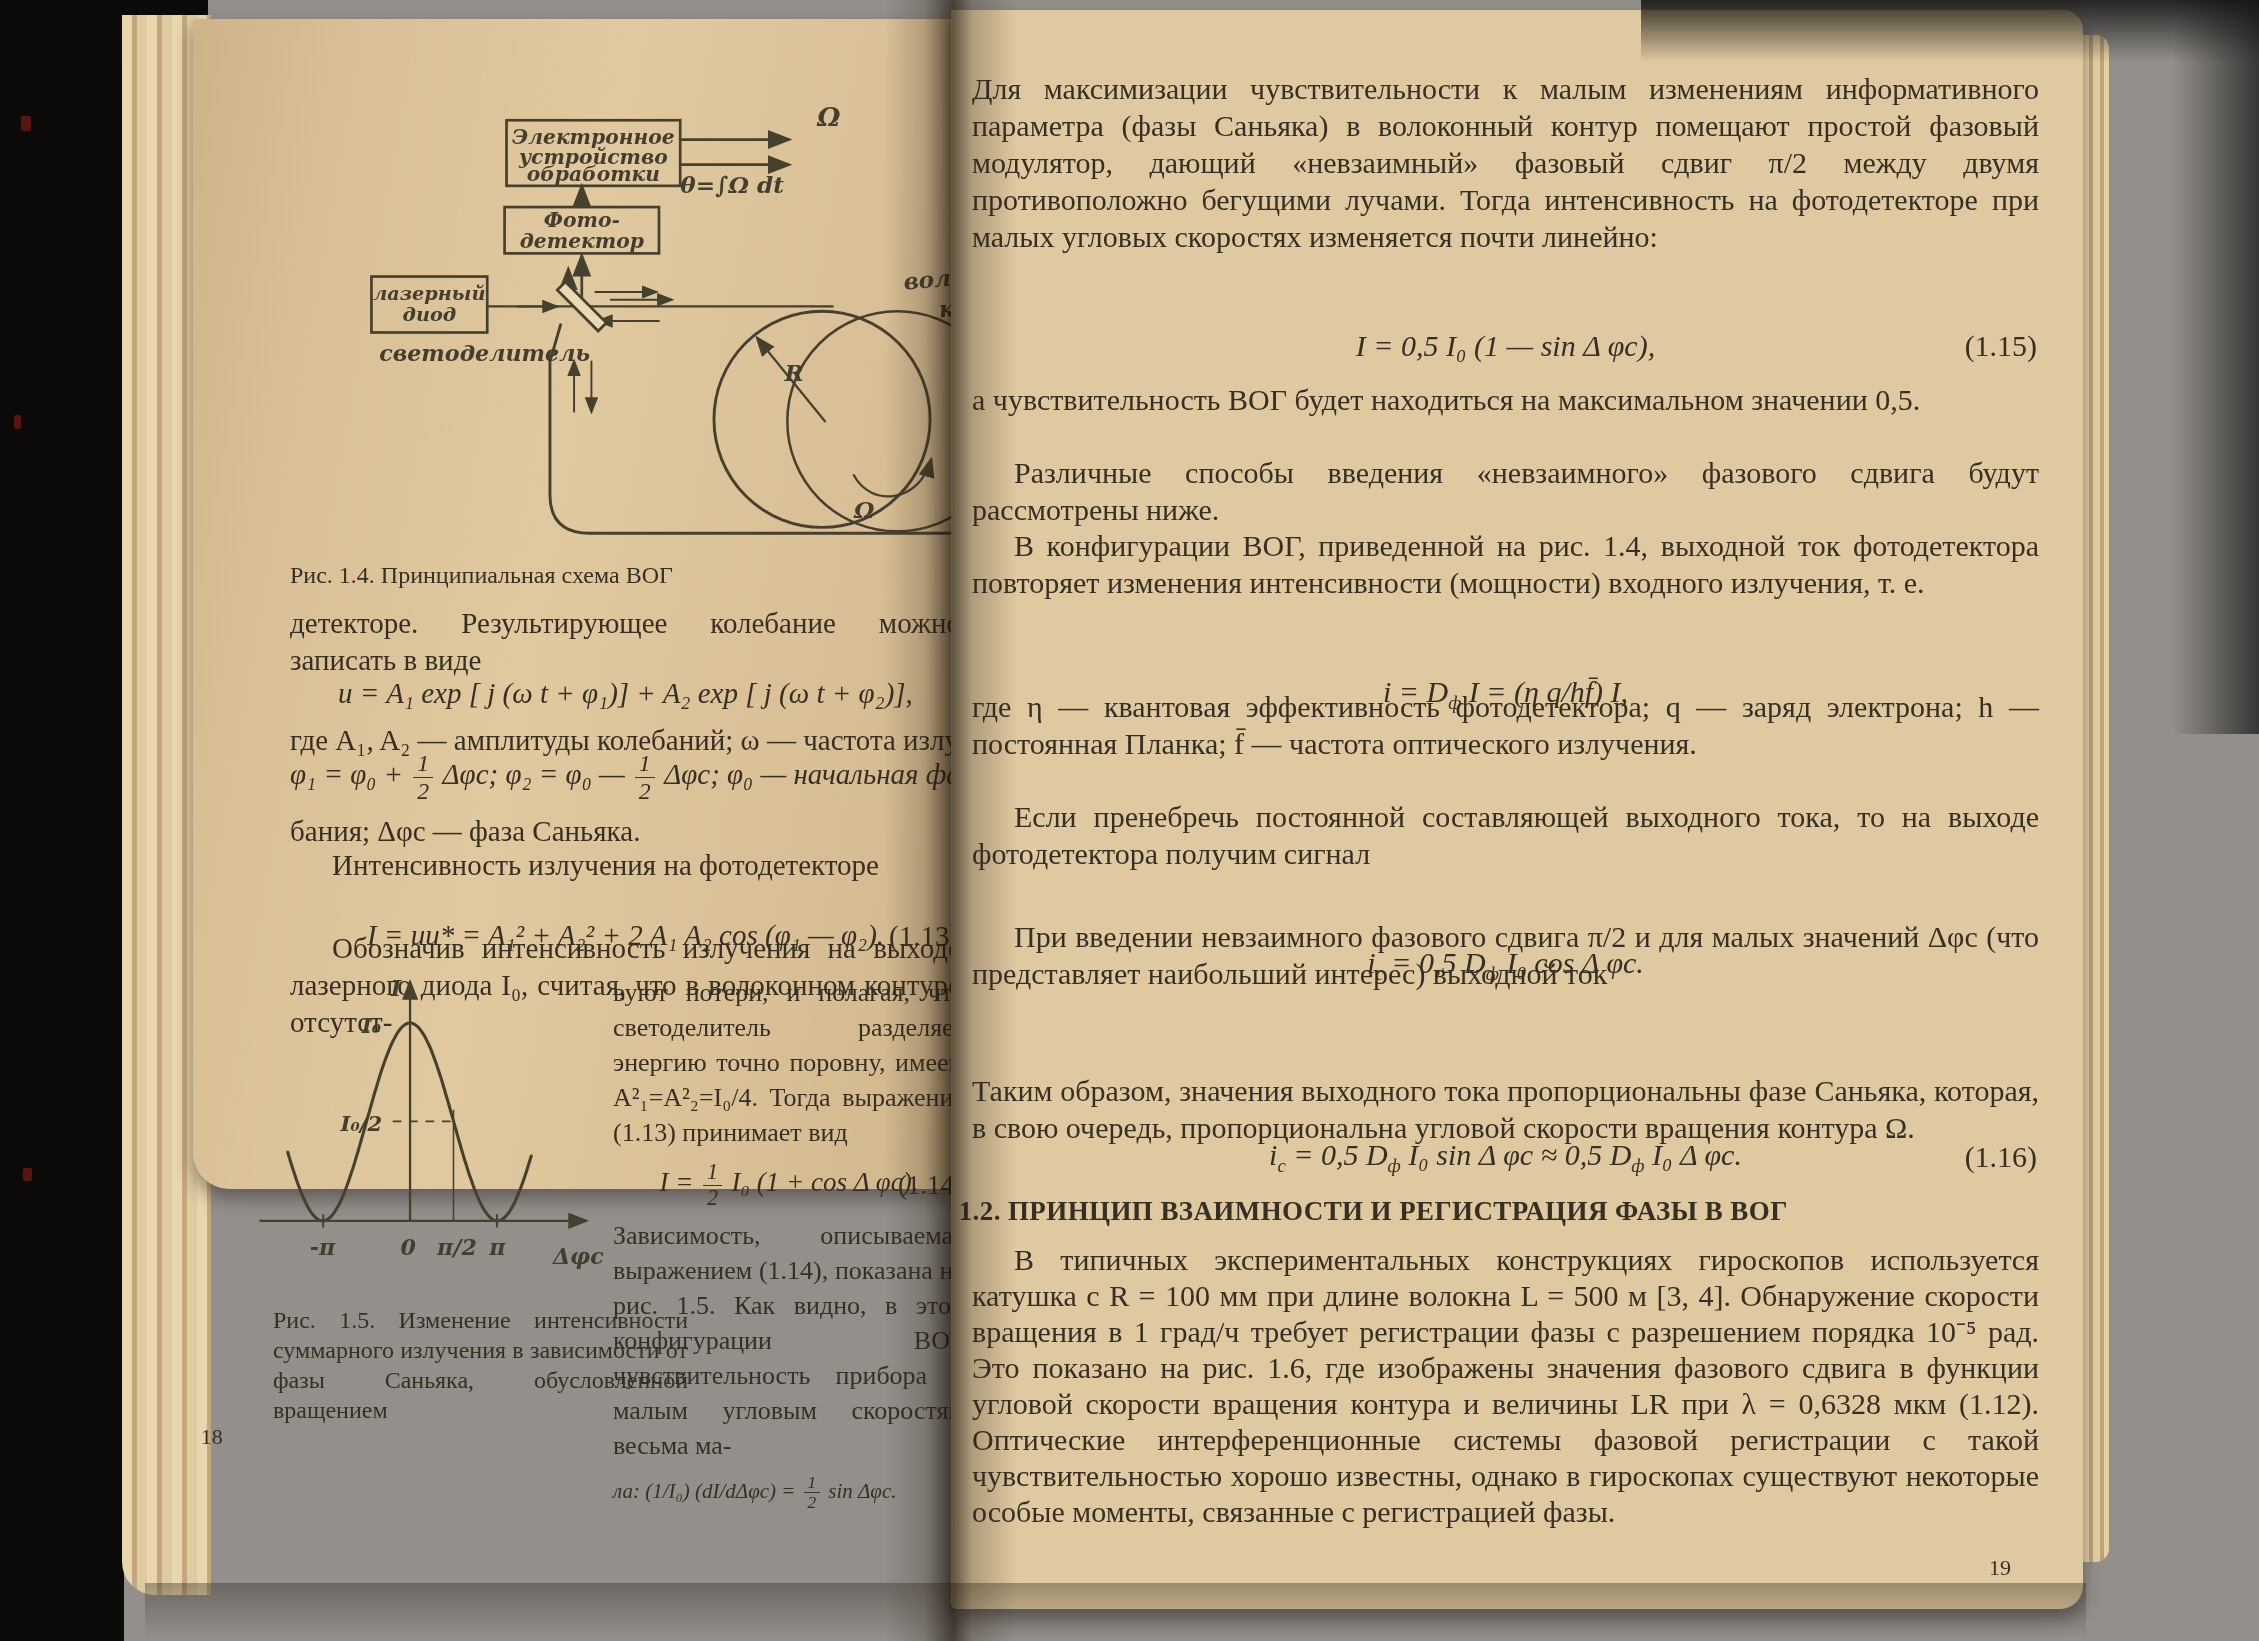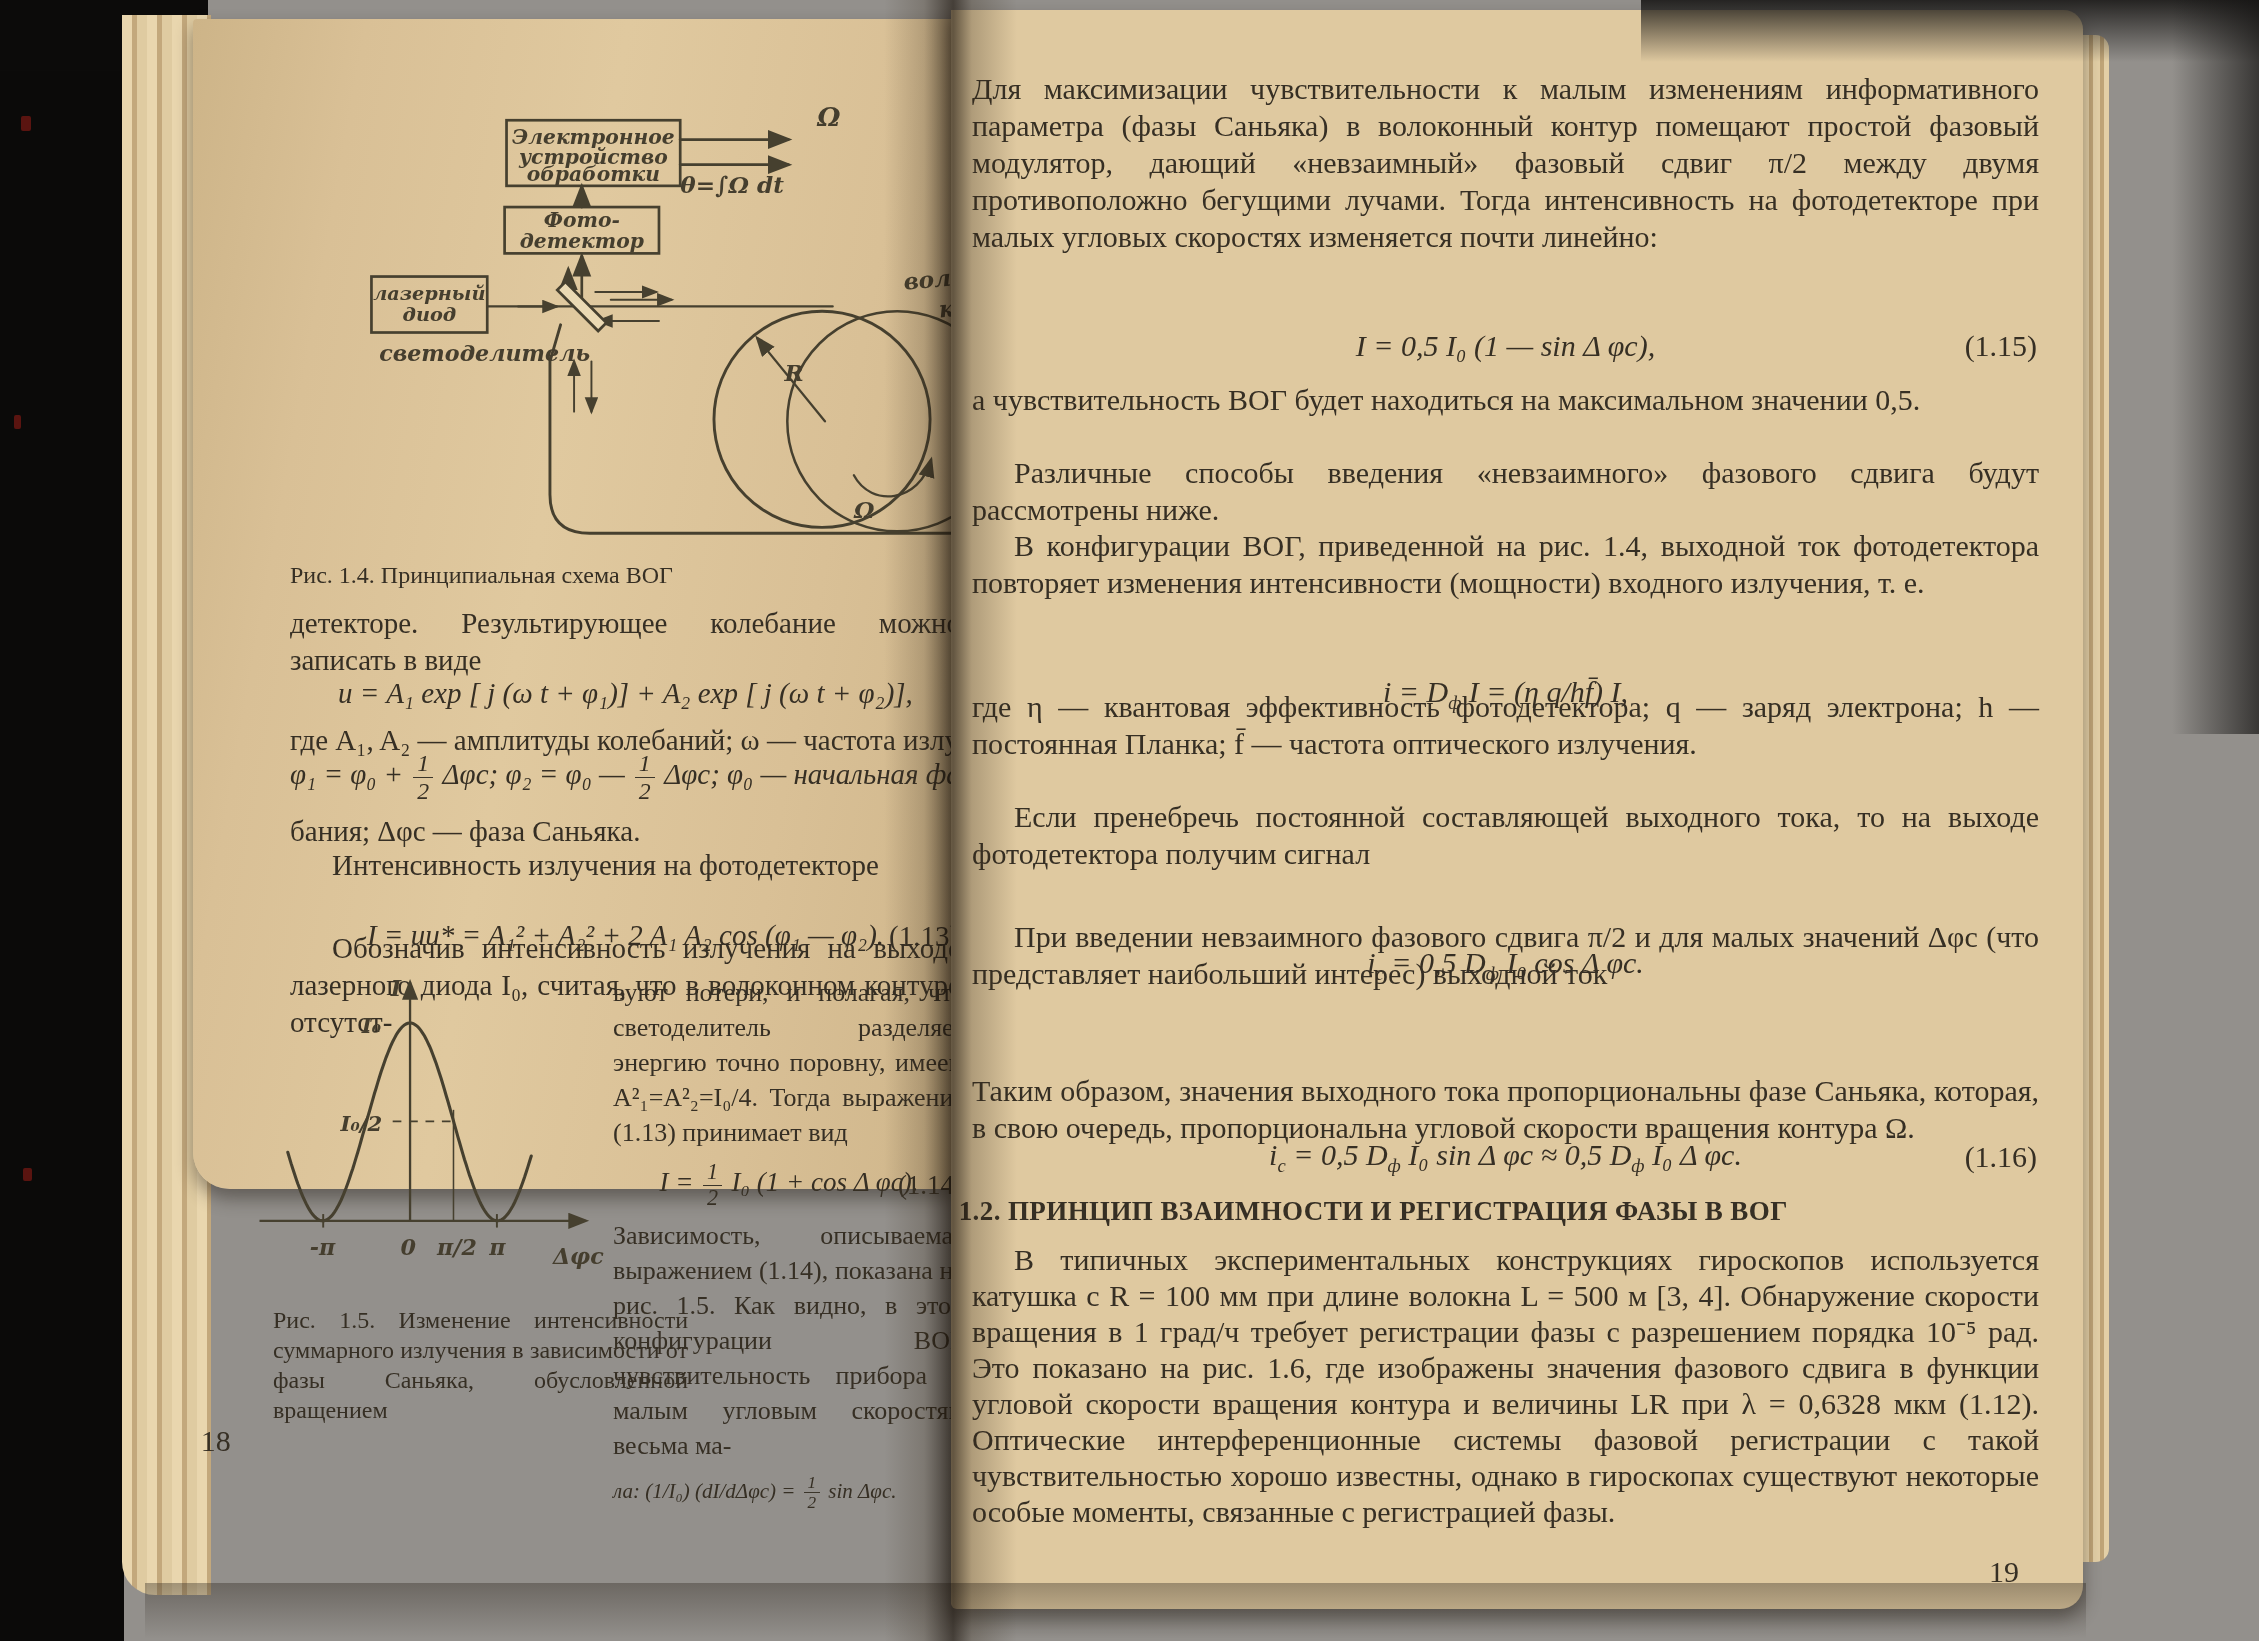"18" .pagenum { font-size: 30px -> 22px }
